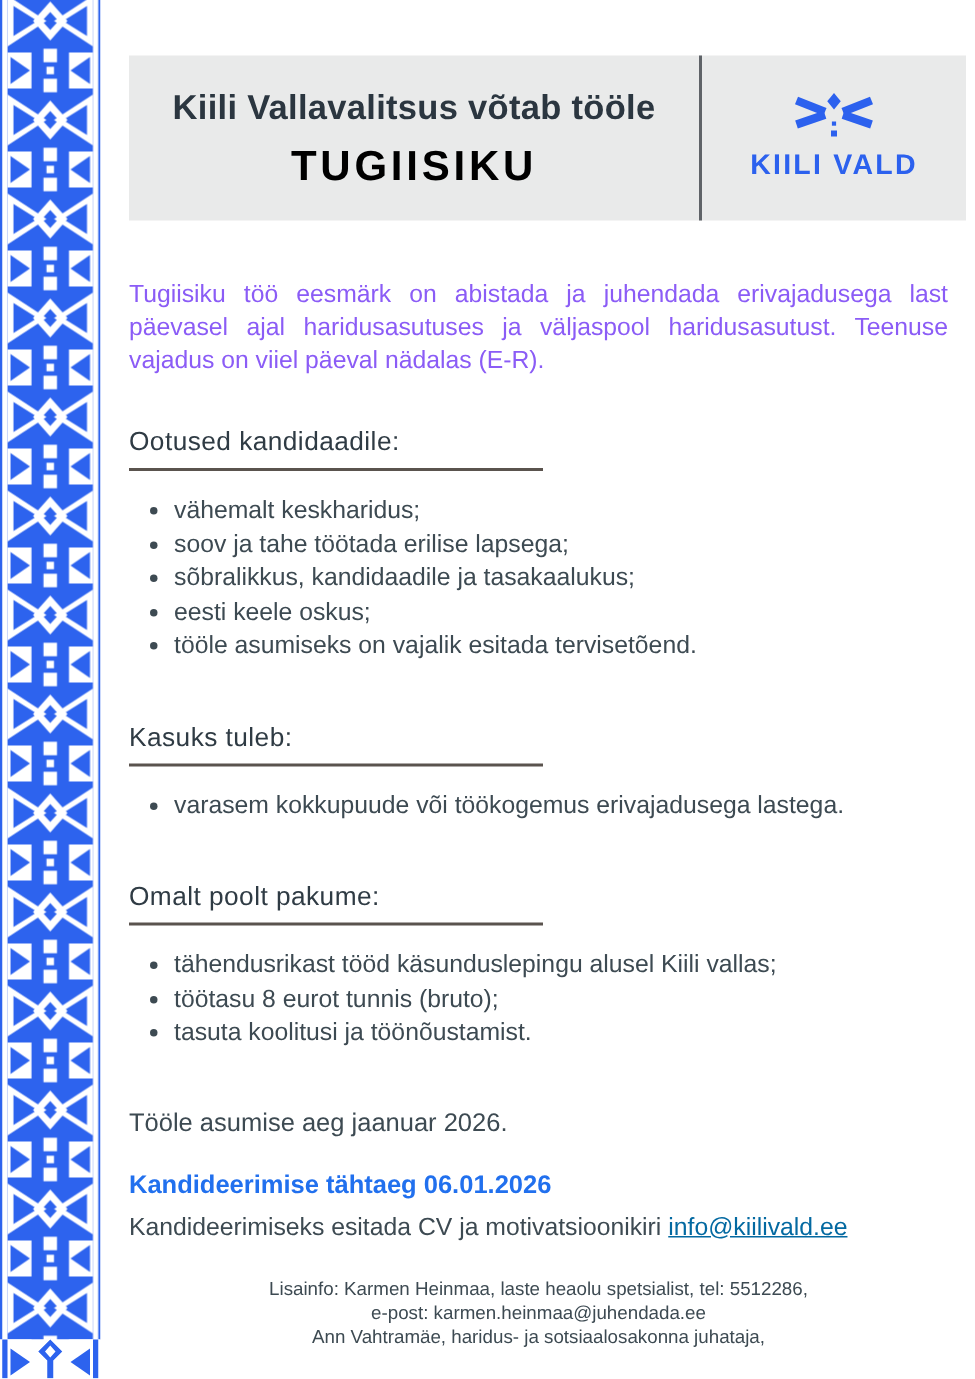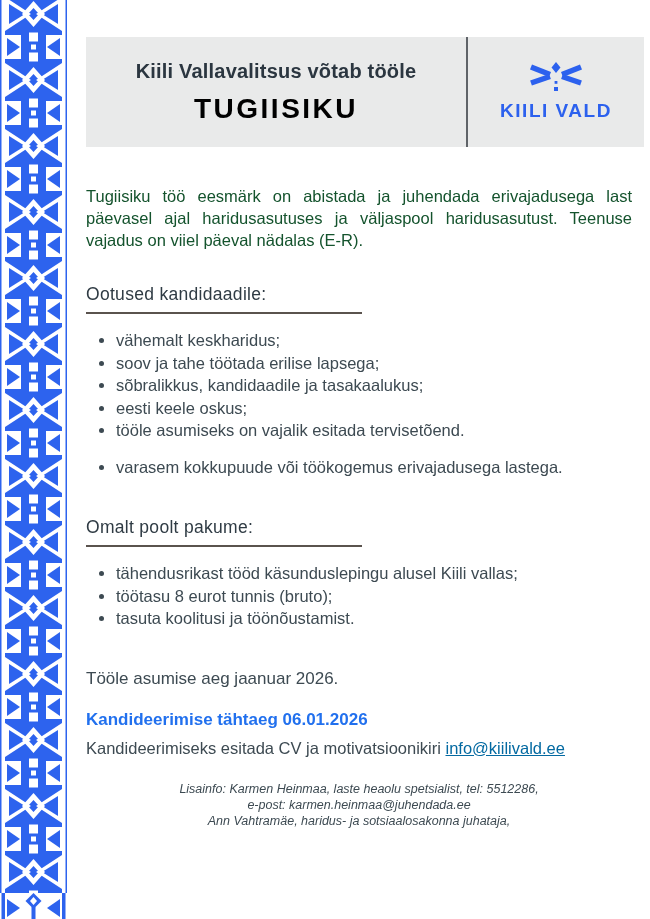"Kiili Vallavalitsus võtab tööle" .title1 { font-size: 20px -> 23px }
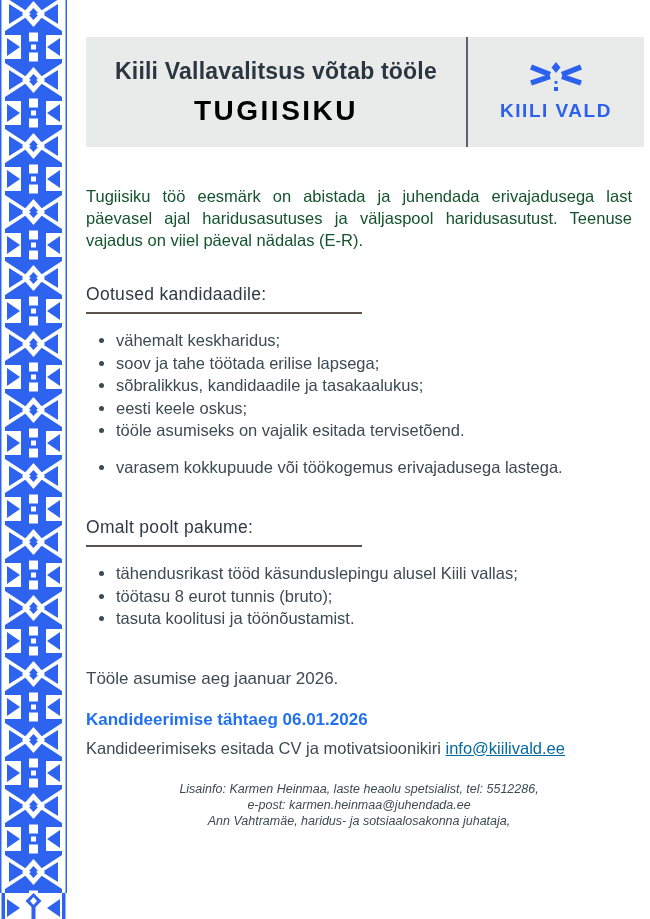"Tugiisiku töö eesmärk on abistada" .intro { color: #14532d -> #8b5cf6 }
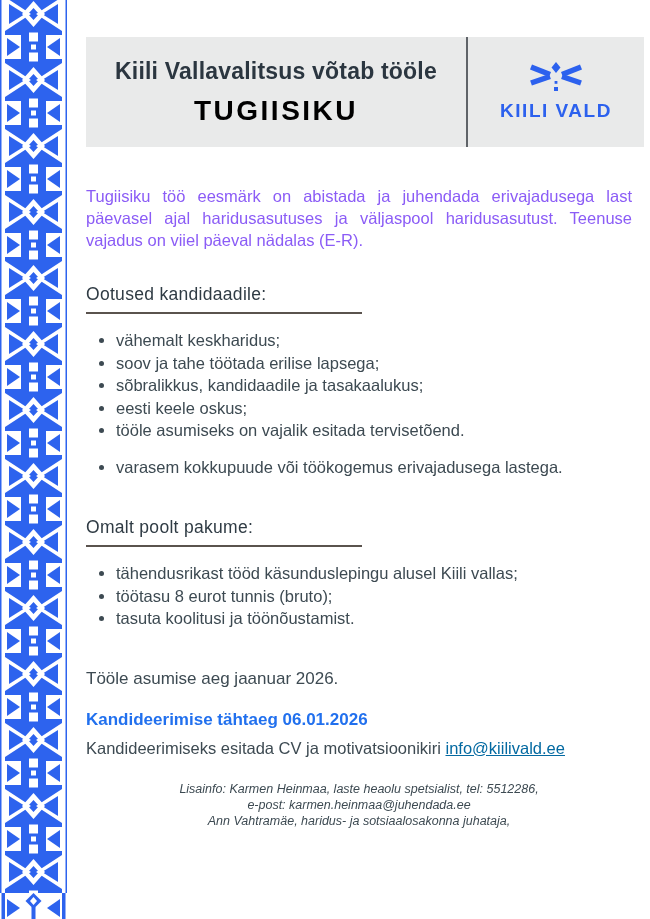"Kasuks tuleb:" div.section-heading { html: none -> <div> <span>Kasuks tuleb:</span> </div> }
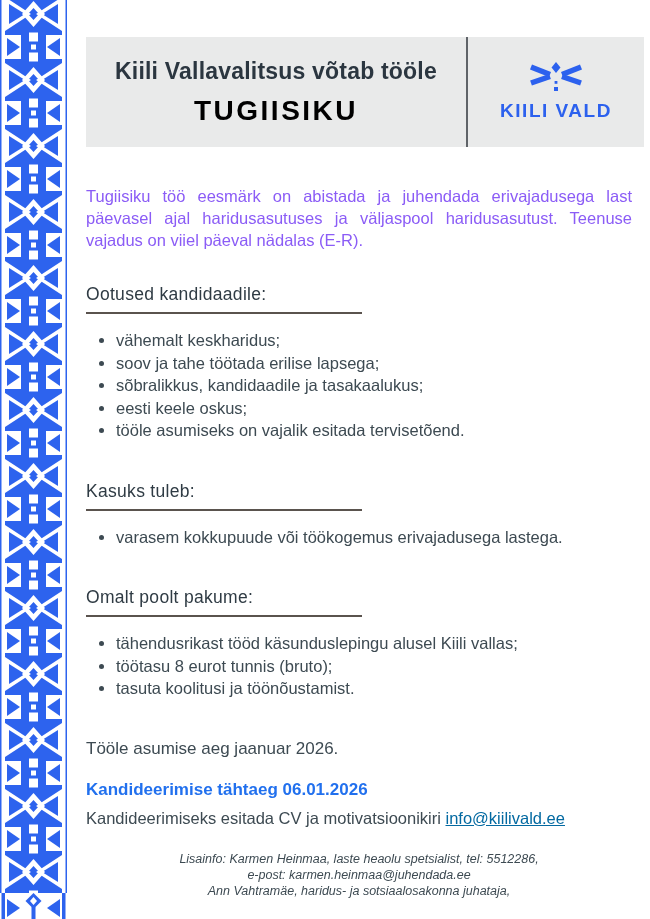"Lisainfo: Karmen Heinmaa, laste heaolu" .footer { font-style: italic -> none }
